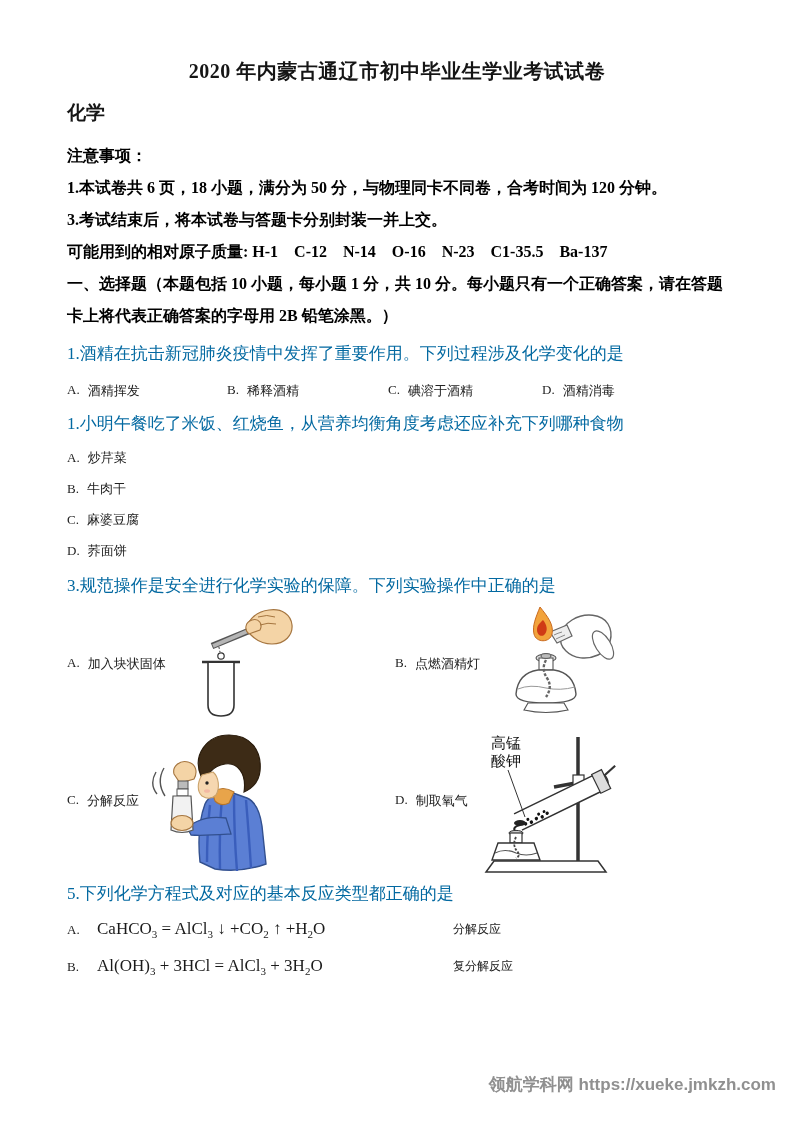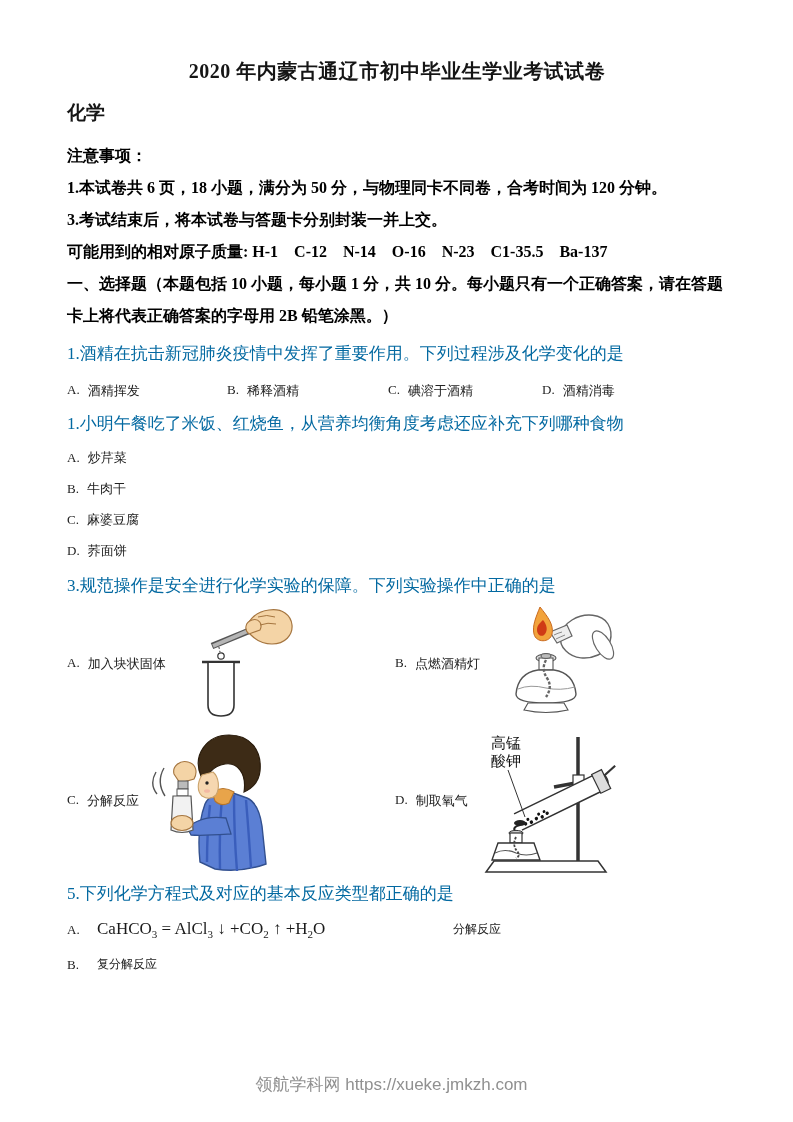"Al(OH)3 + 3HCl = AlCl3" span.eq { html: none -> <span><span>Al(OH)</span><span>3</span><span> + 3HCl = AlCl</span><span>3</span><span> + 3H</span><span>2</span><span>O</span></span> }
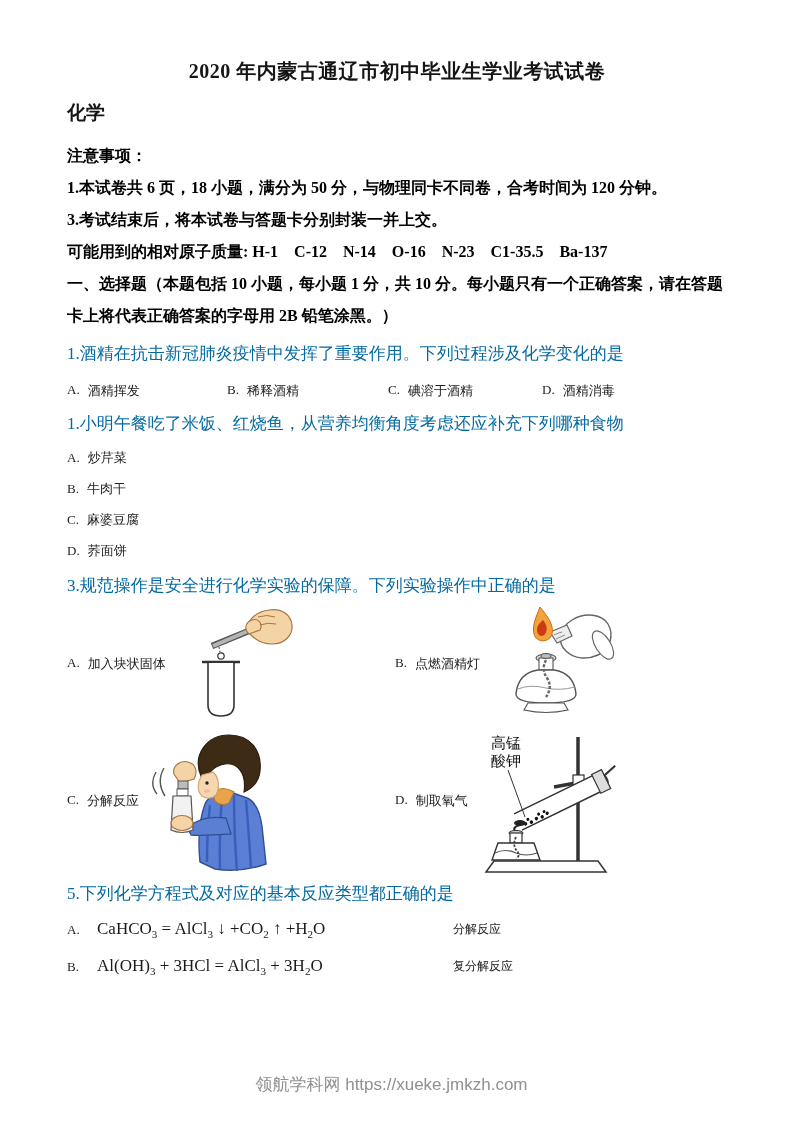"领航学科网 https://xueke.jmkzh.com" .footer { font-weight: none -> bold; right: 10px -> 17px; text-align: center -> right }
